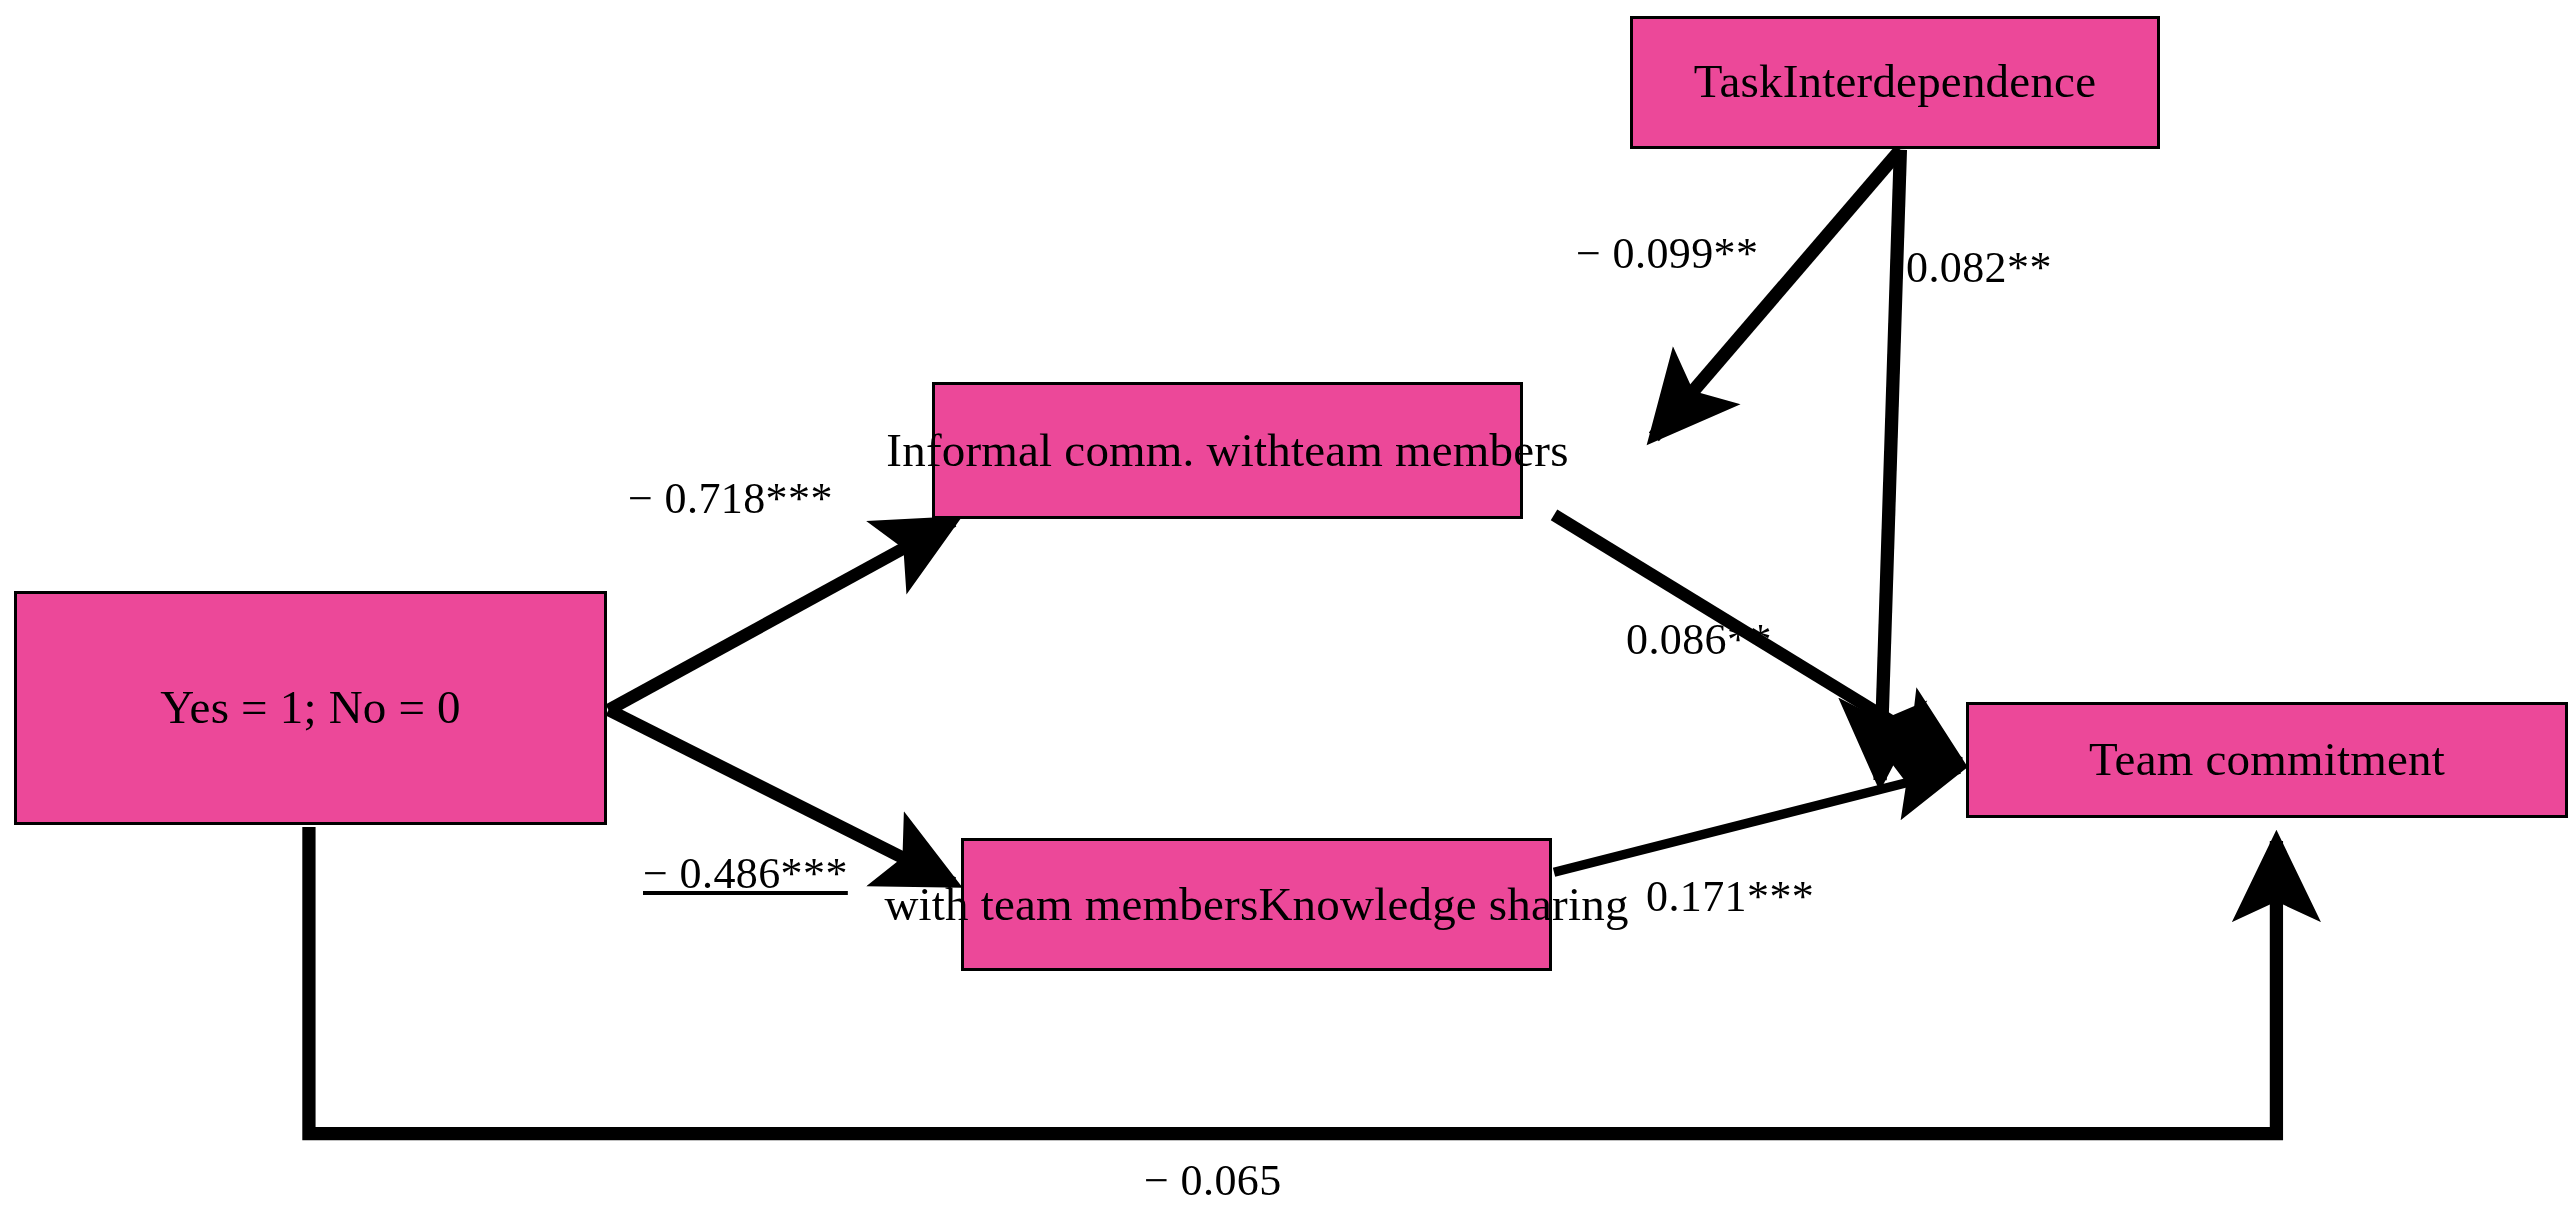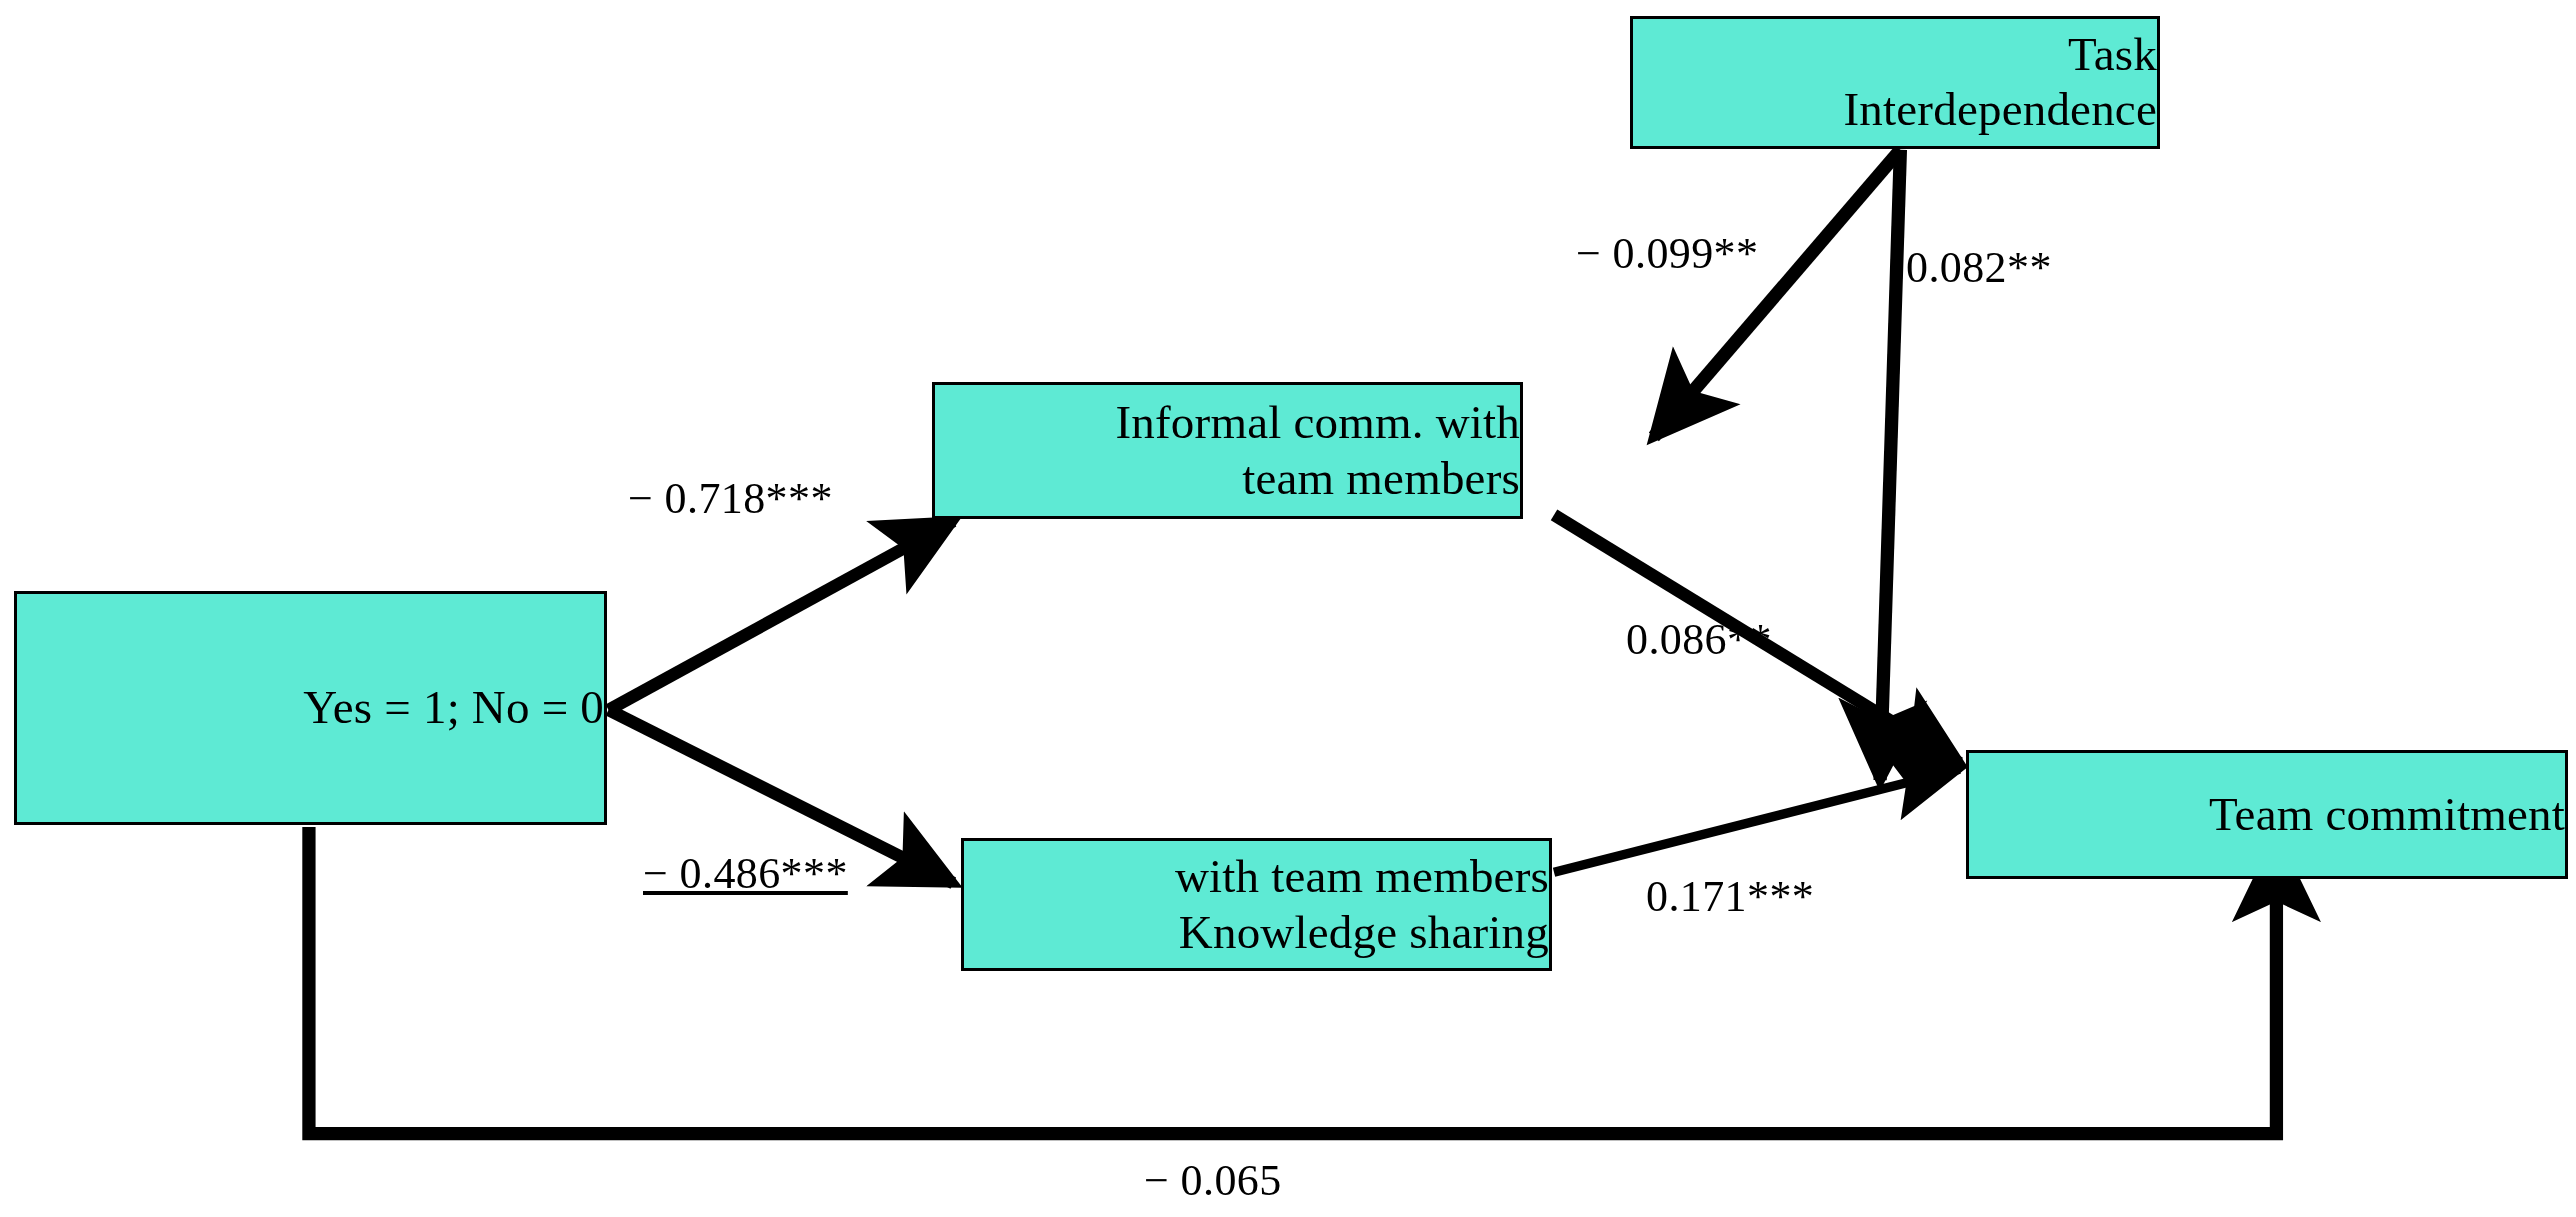"Task" .node-box { align-items: flex-end -> center; background: #5eead4 -> #ec4899; flex-direction: column -> row }
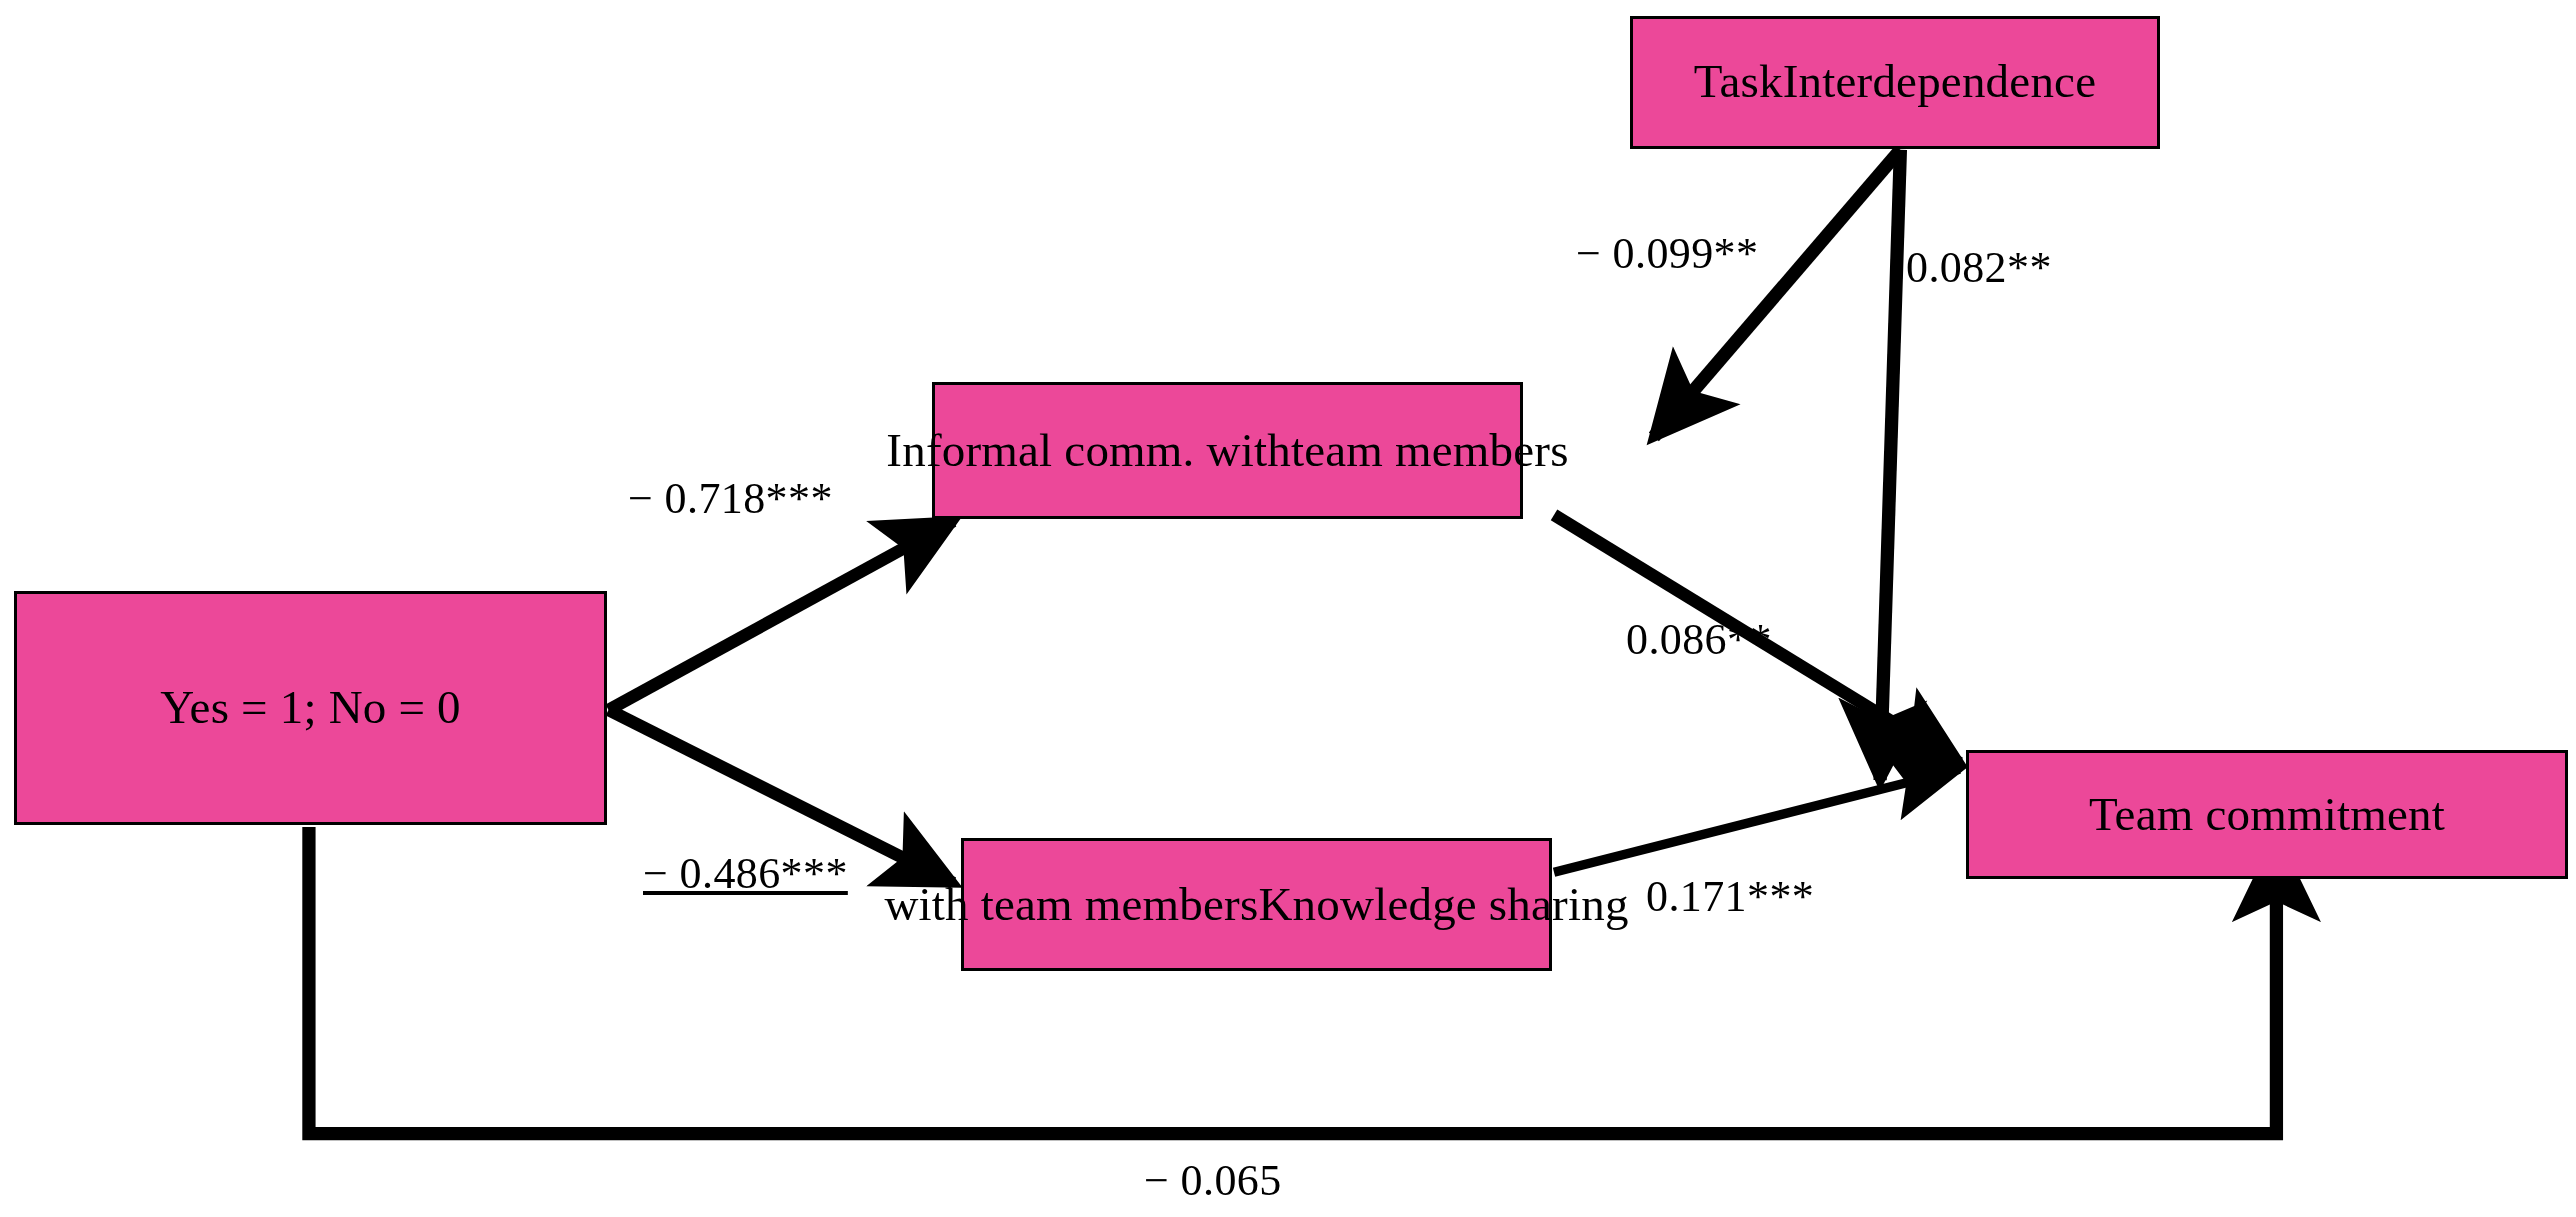"Team commitment" div.node-box { height: 129px -> 116px; margin-top: 48px -> none }
